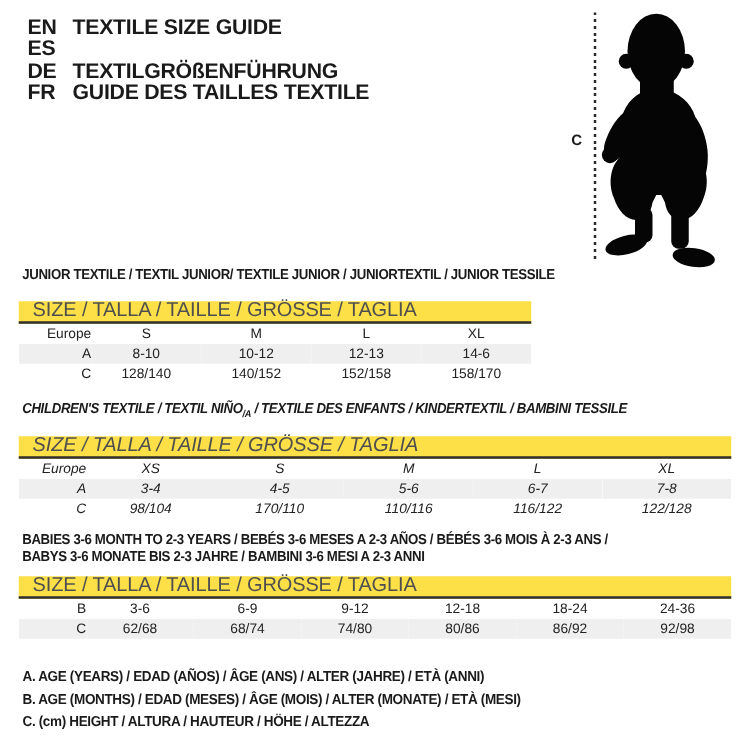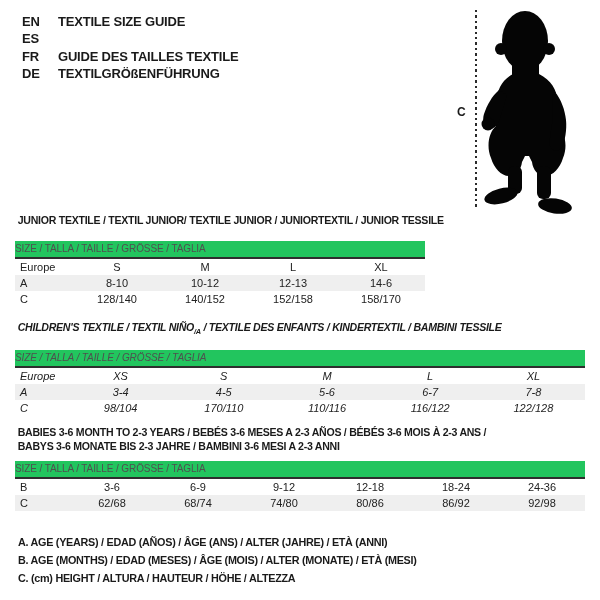"EN" .lang-row { font-size: 13px -> 17px }
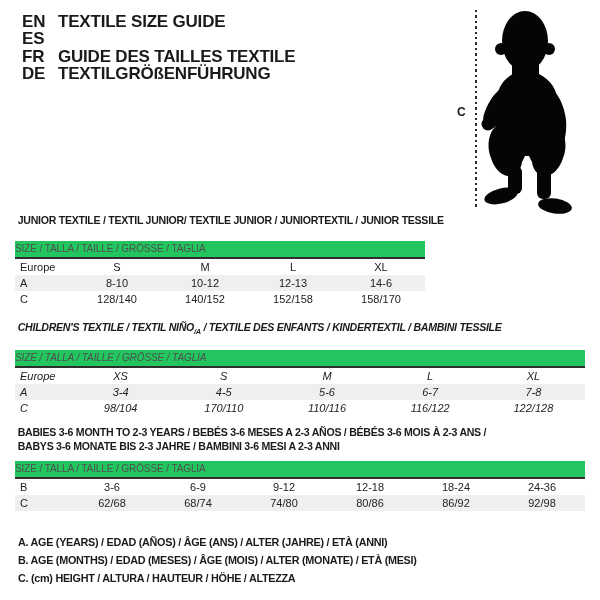"FR" div.lang-row { order: before "DE" -> after "DE" }
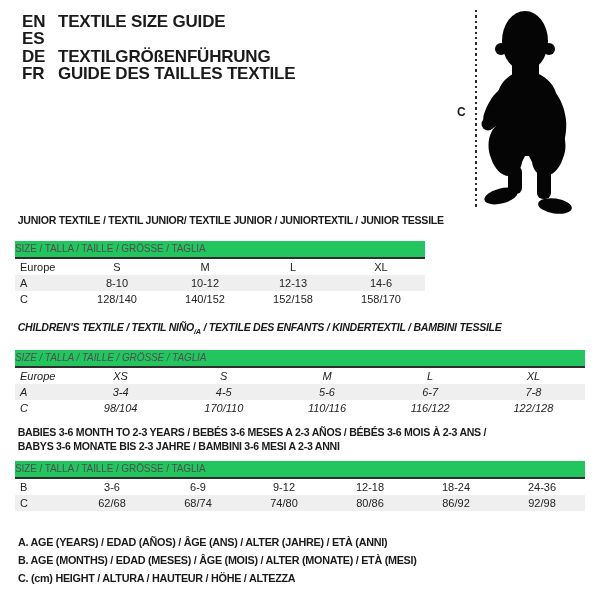"SIZE / TALLA / TAILLE" .size-band { background: #22c55e -> #fde047; font-size: 10px -> 16px; padding-left: 0 -> 11px }
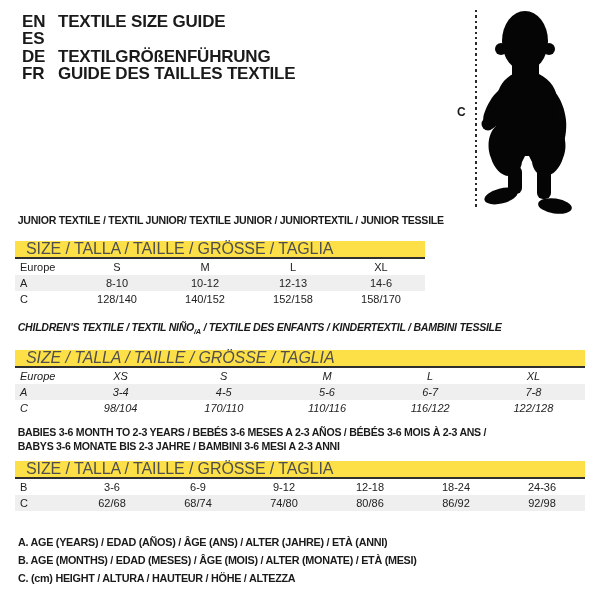"Europe" td.lbl { text-align: left -> right }
